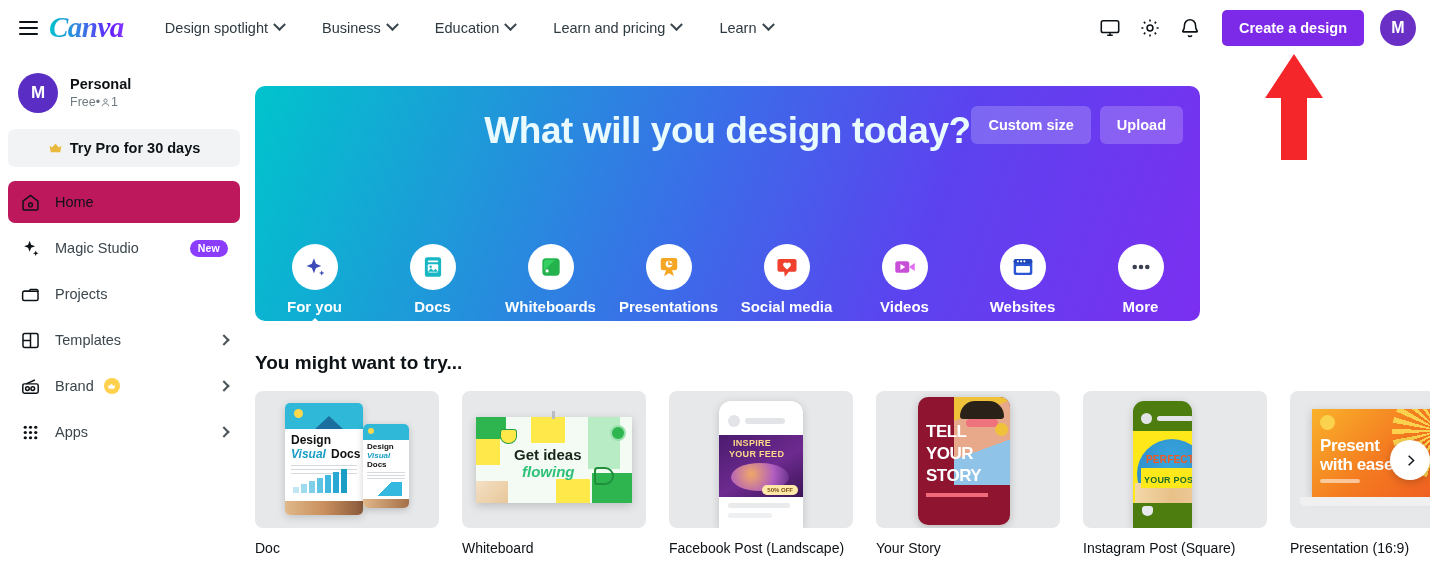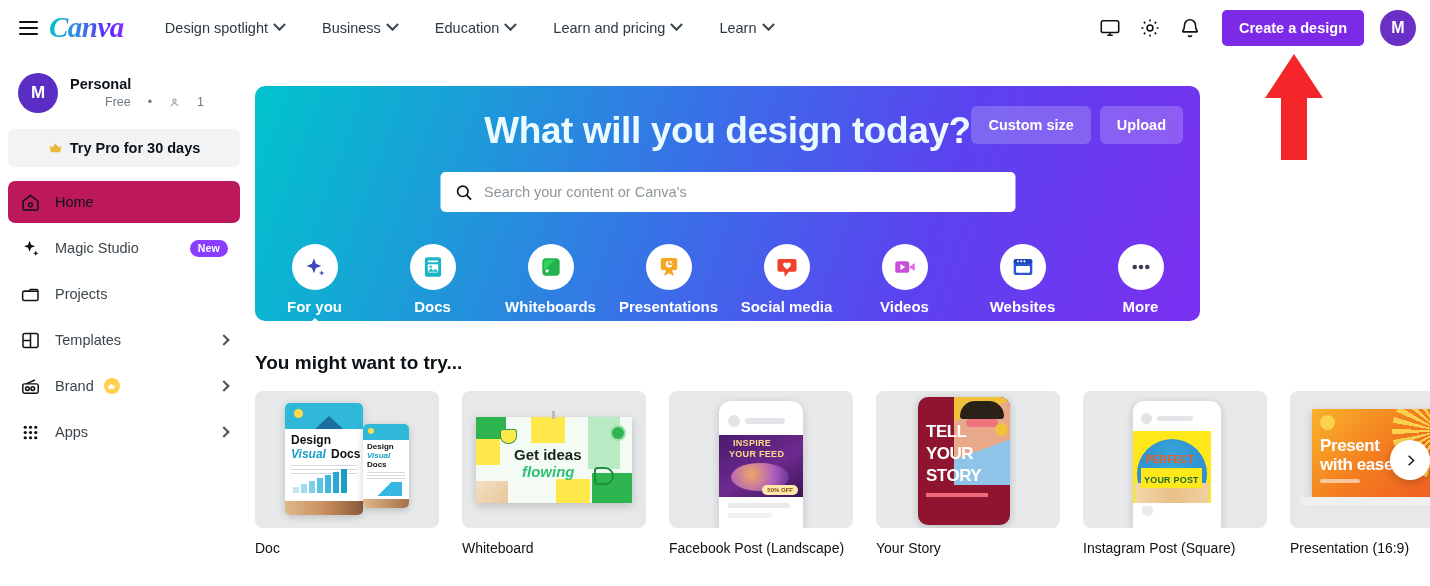"Free" .acct-sub { gap: 17px -> 0; margin-left: 35px -> none }
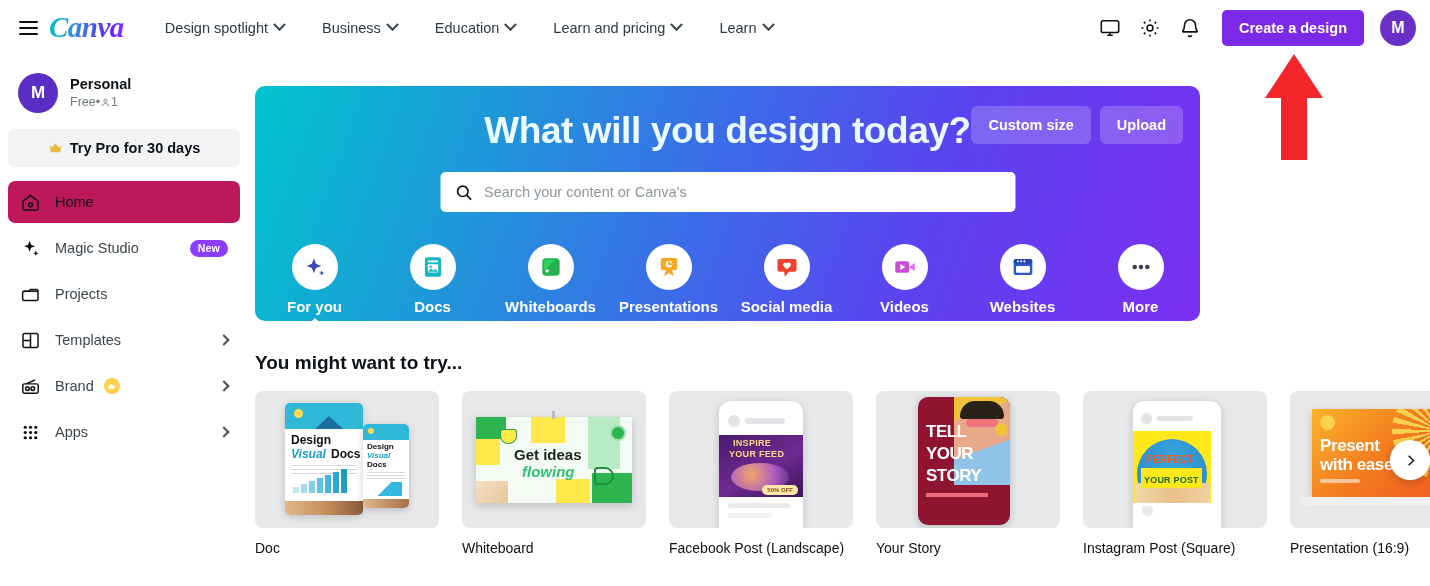"Search your content or Canva's" div.searchbar { html: <div> <svg> <circle></circle> <path></path> </svg> <input> </div> -> none }
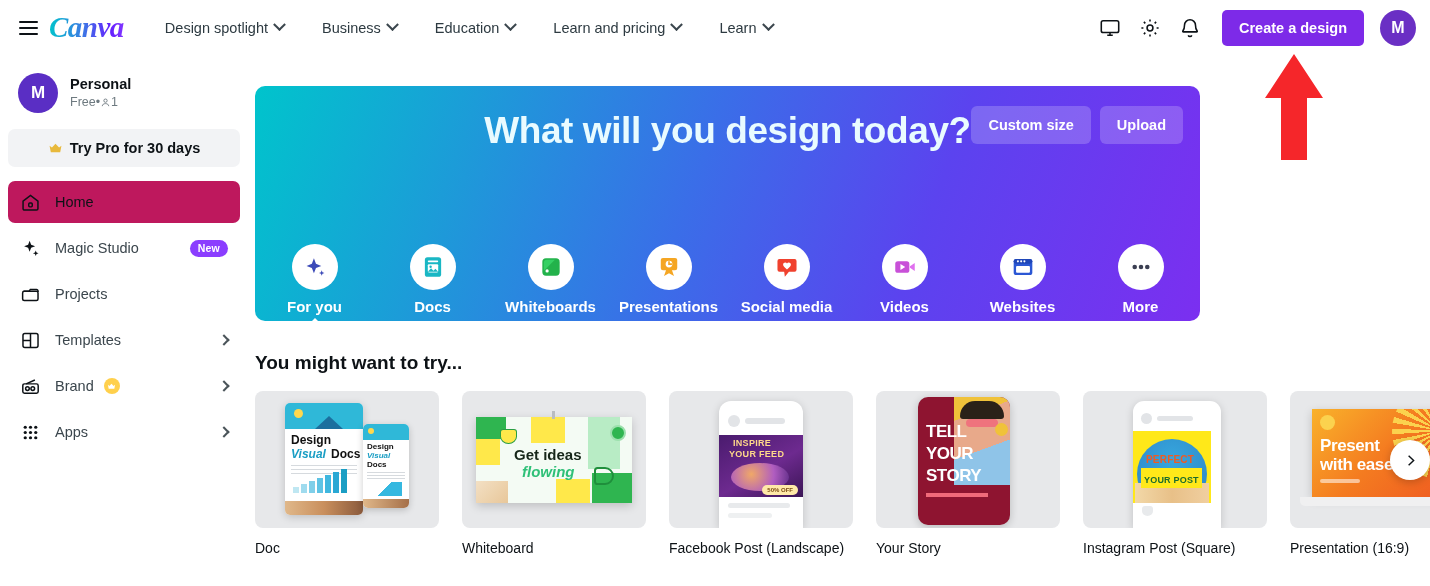"PERFECT" div { background: #ffffff -> #4d7c0f; width: 88px -> 59px }
